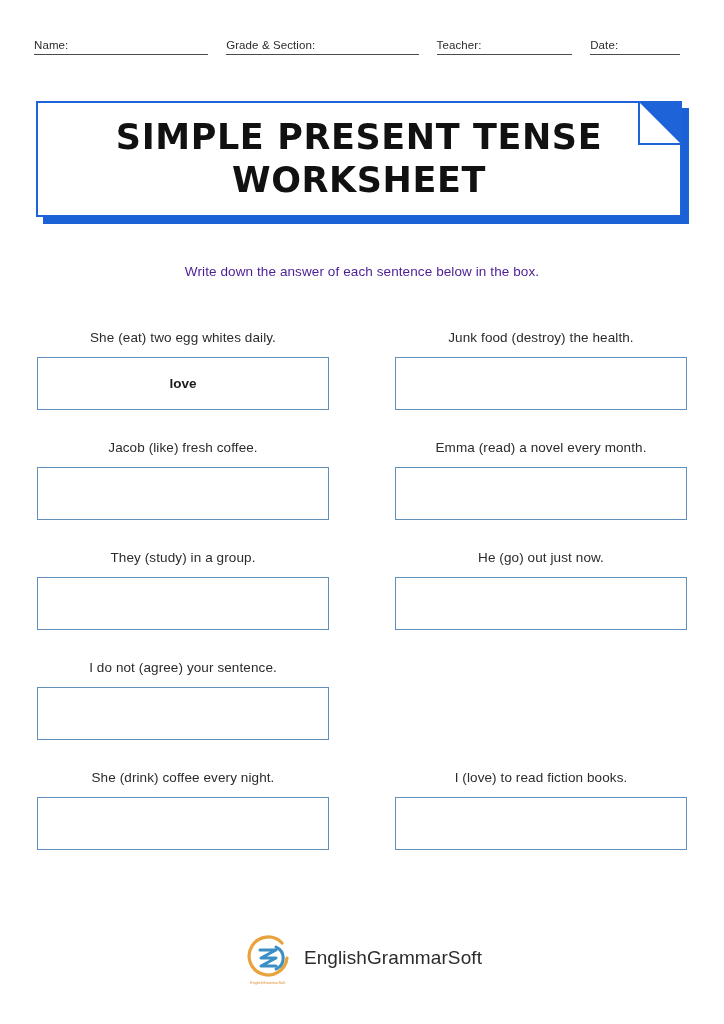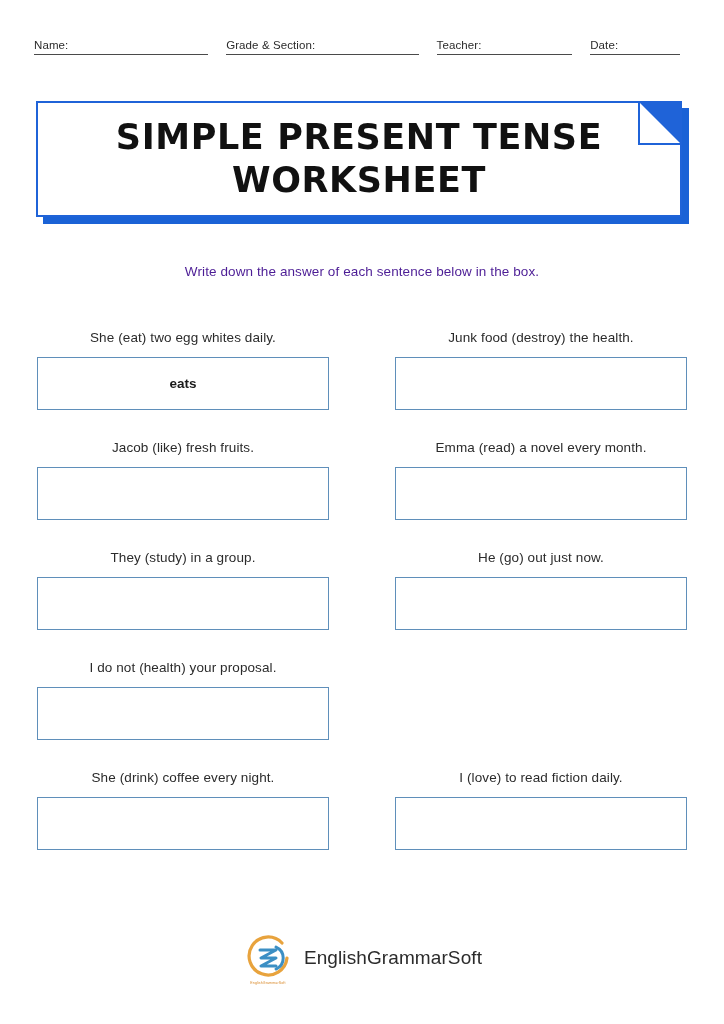"eats" span.answer-text { text: eats -> love }
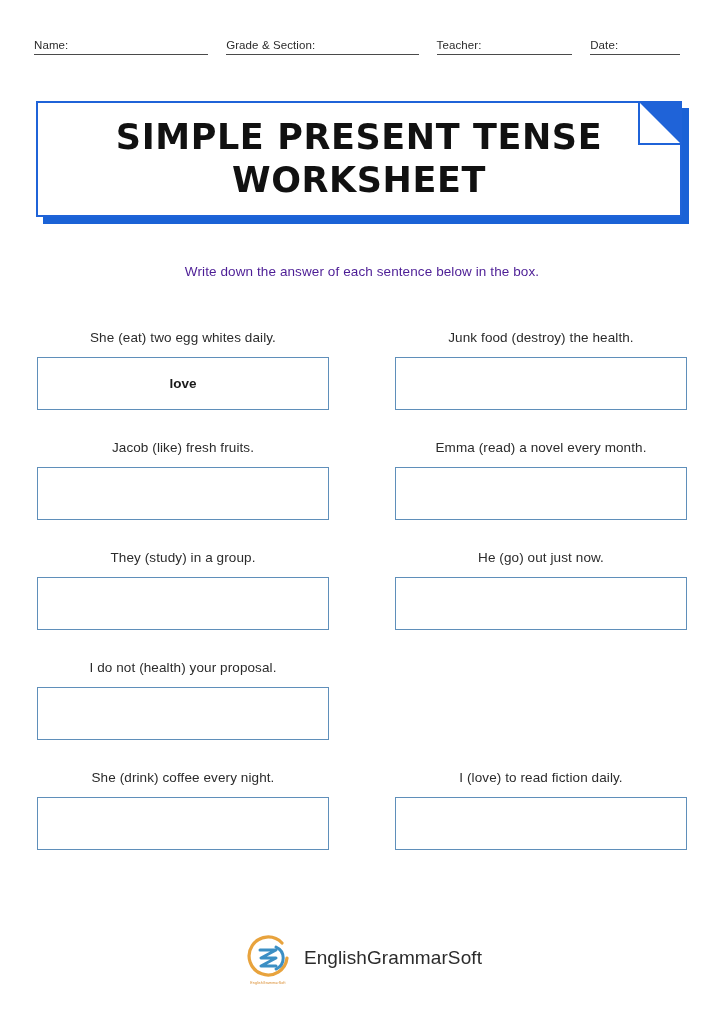"Jacob (like) fresh fruits." div.q-text { text: fruits -> coffee }
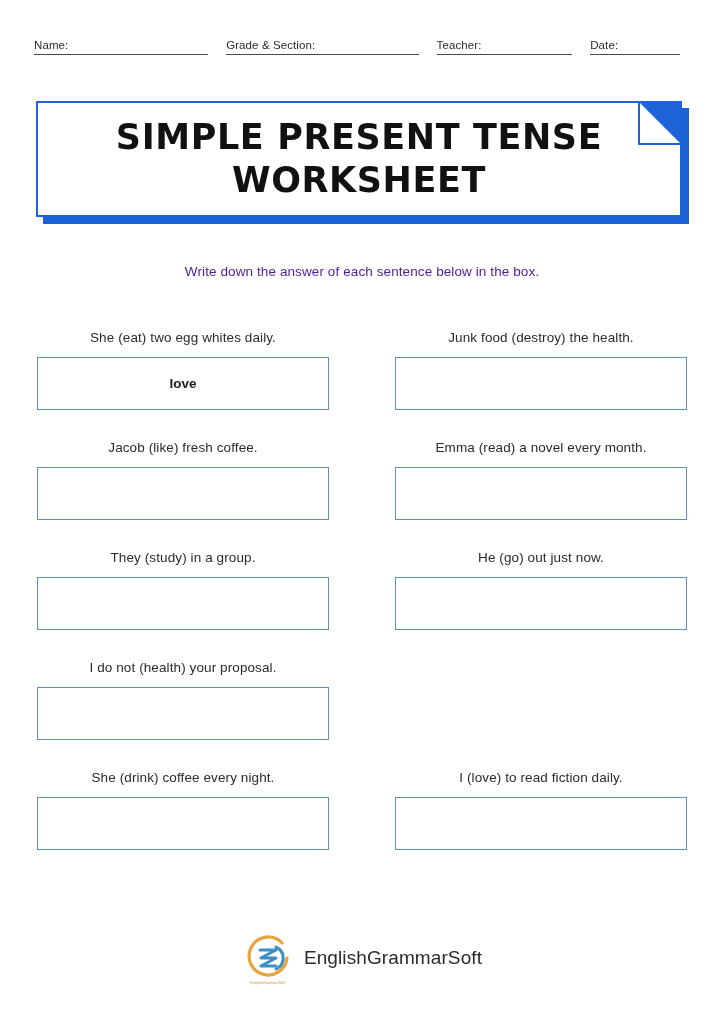"I do not (health) your" div.q-text { text: health) your proposal -> agree) your sentence }
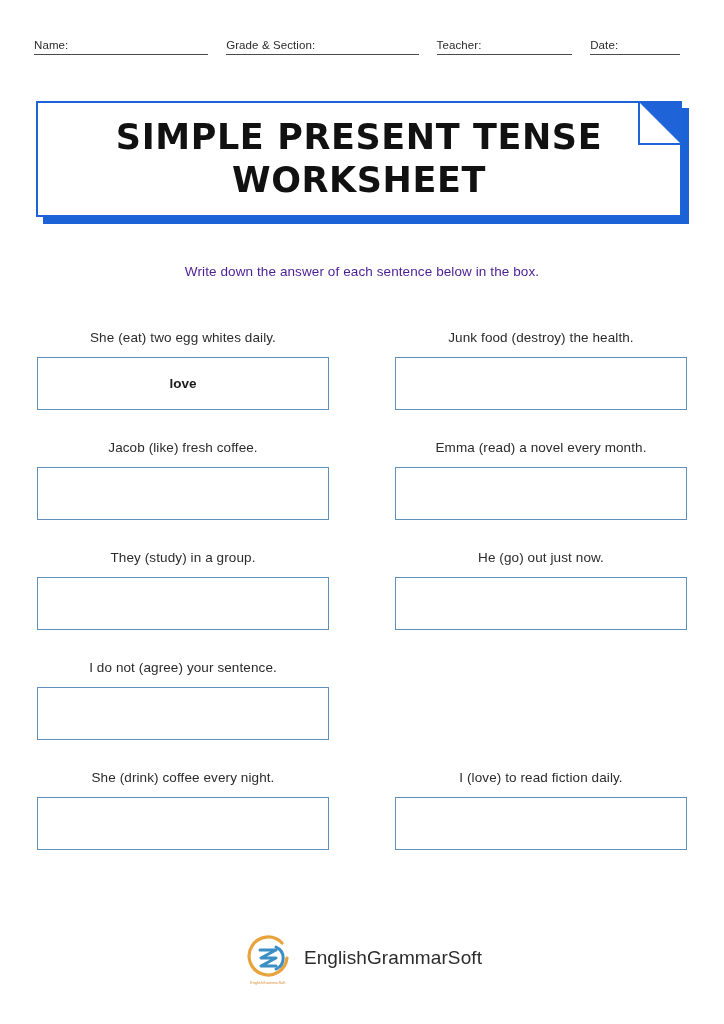"I (love) to read fiction" div.q-text { text: daily -> books }
